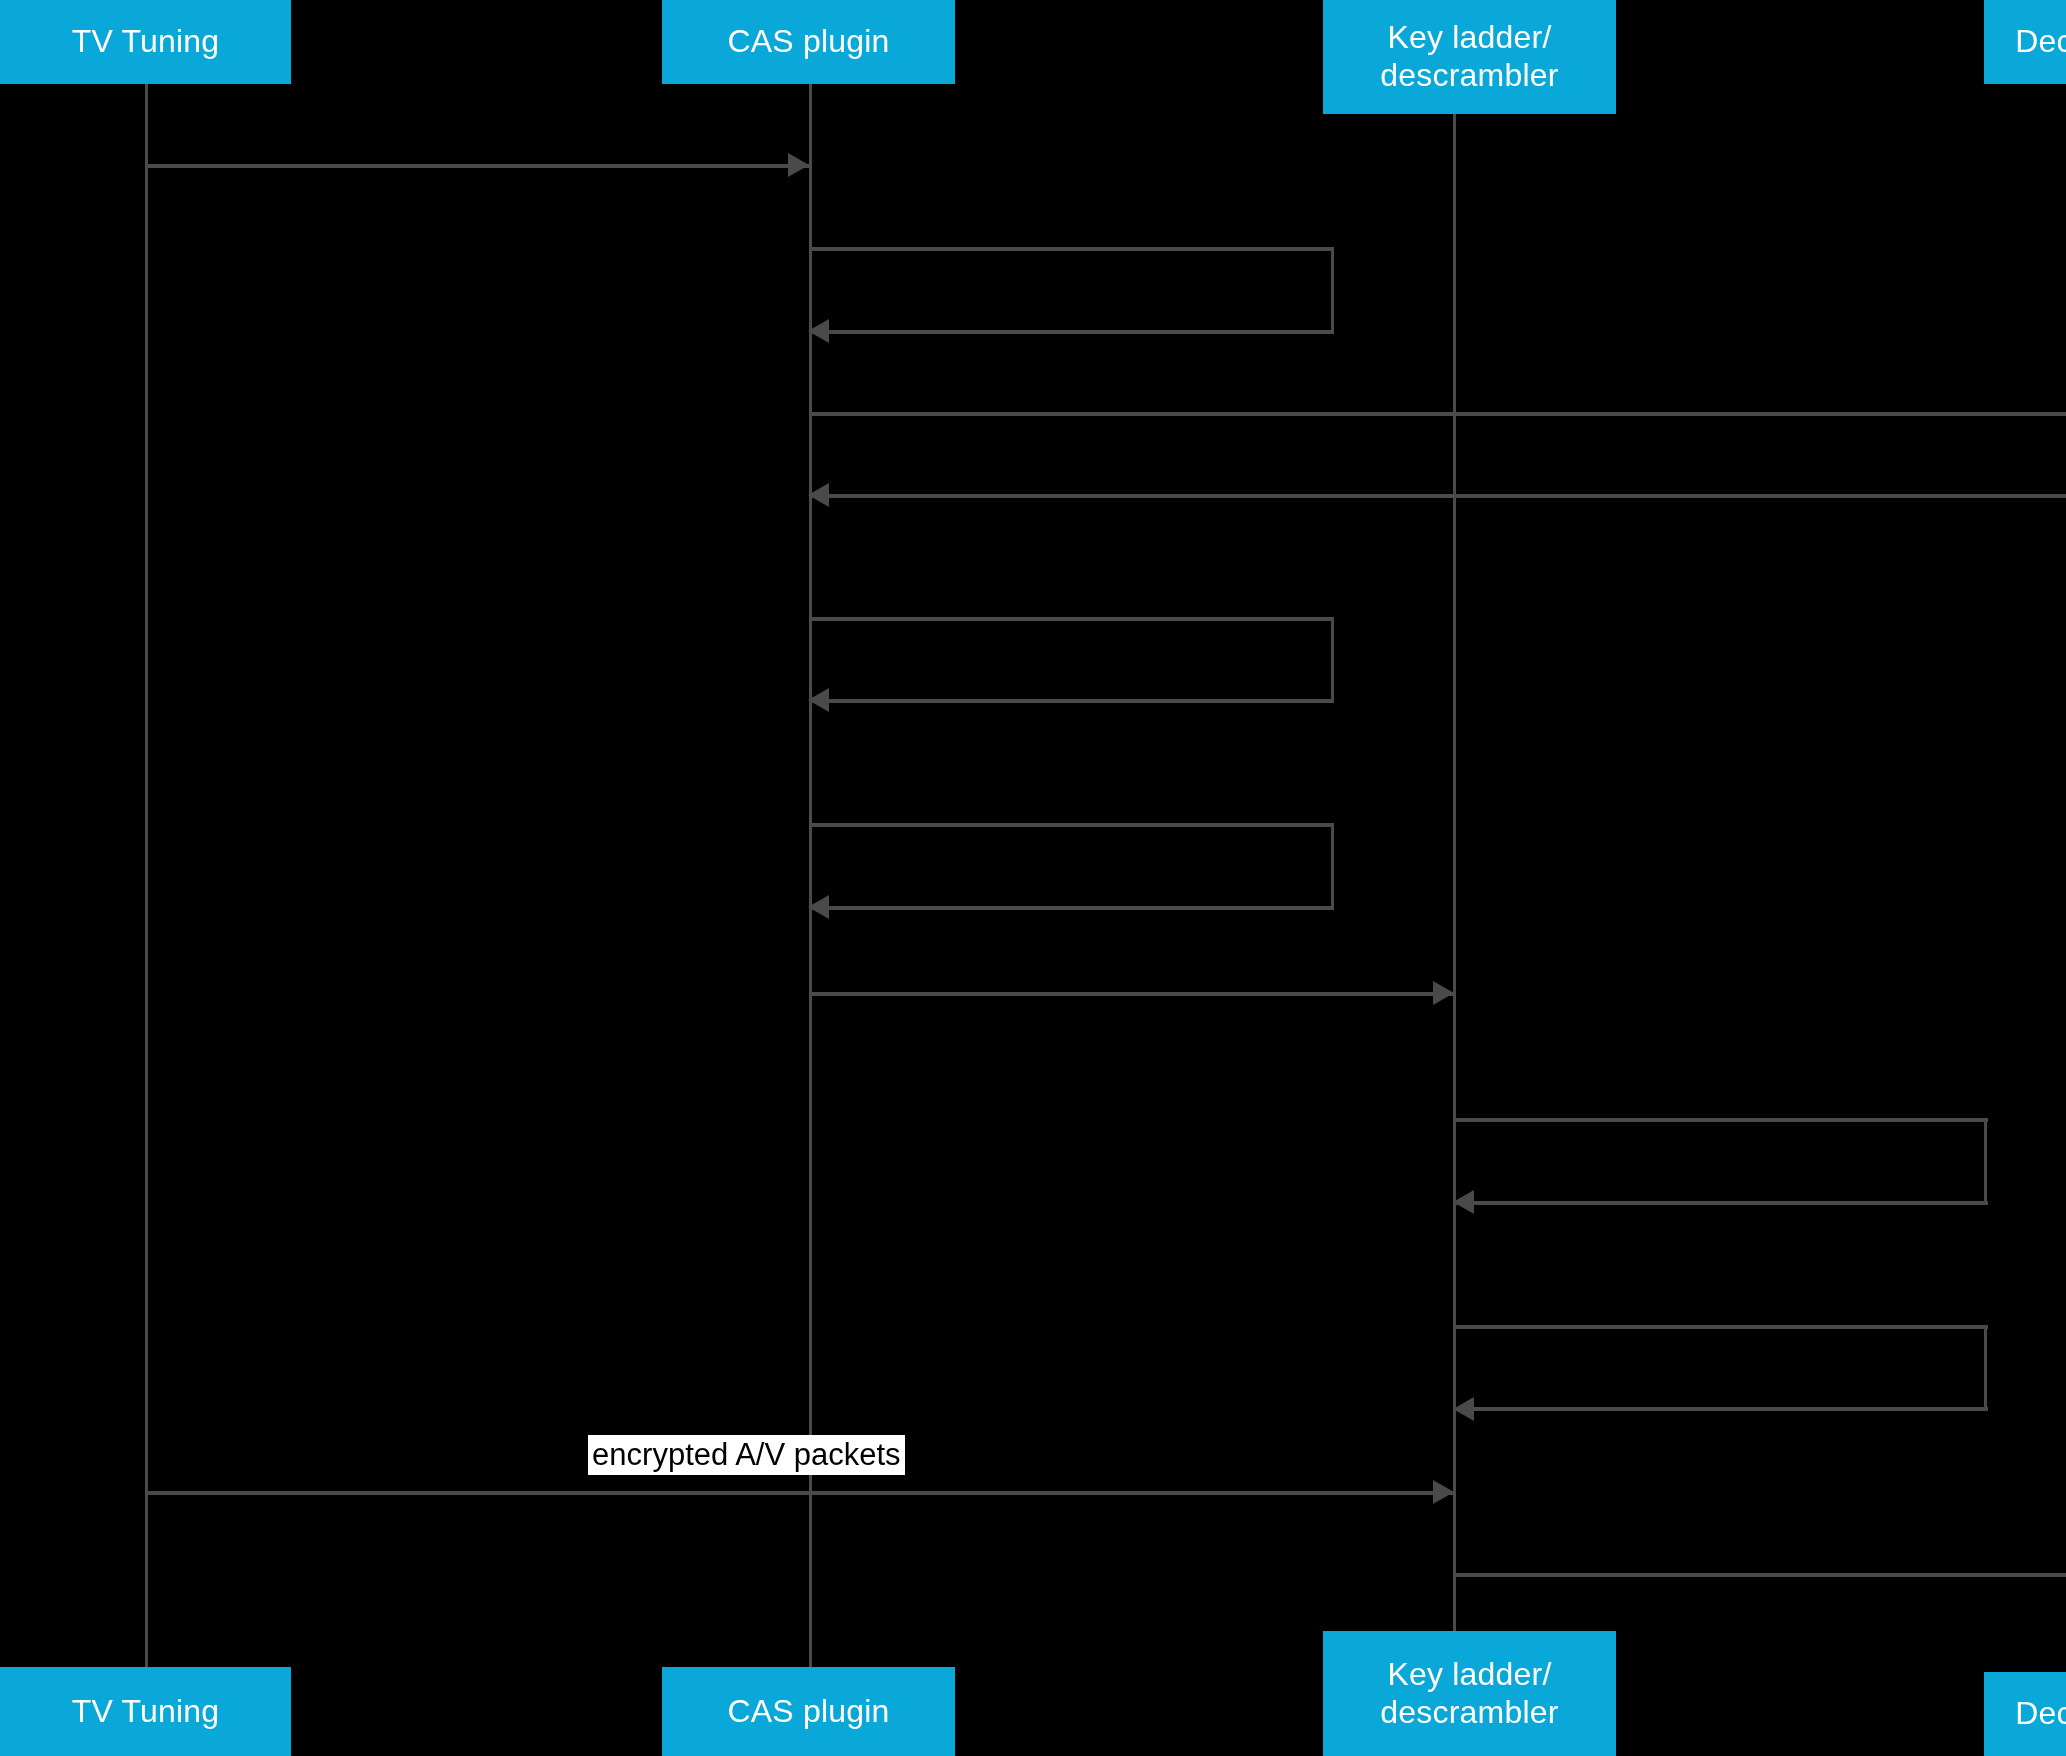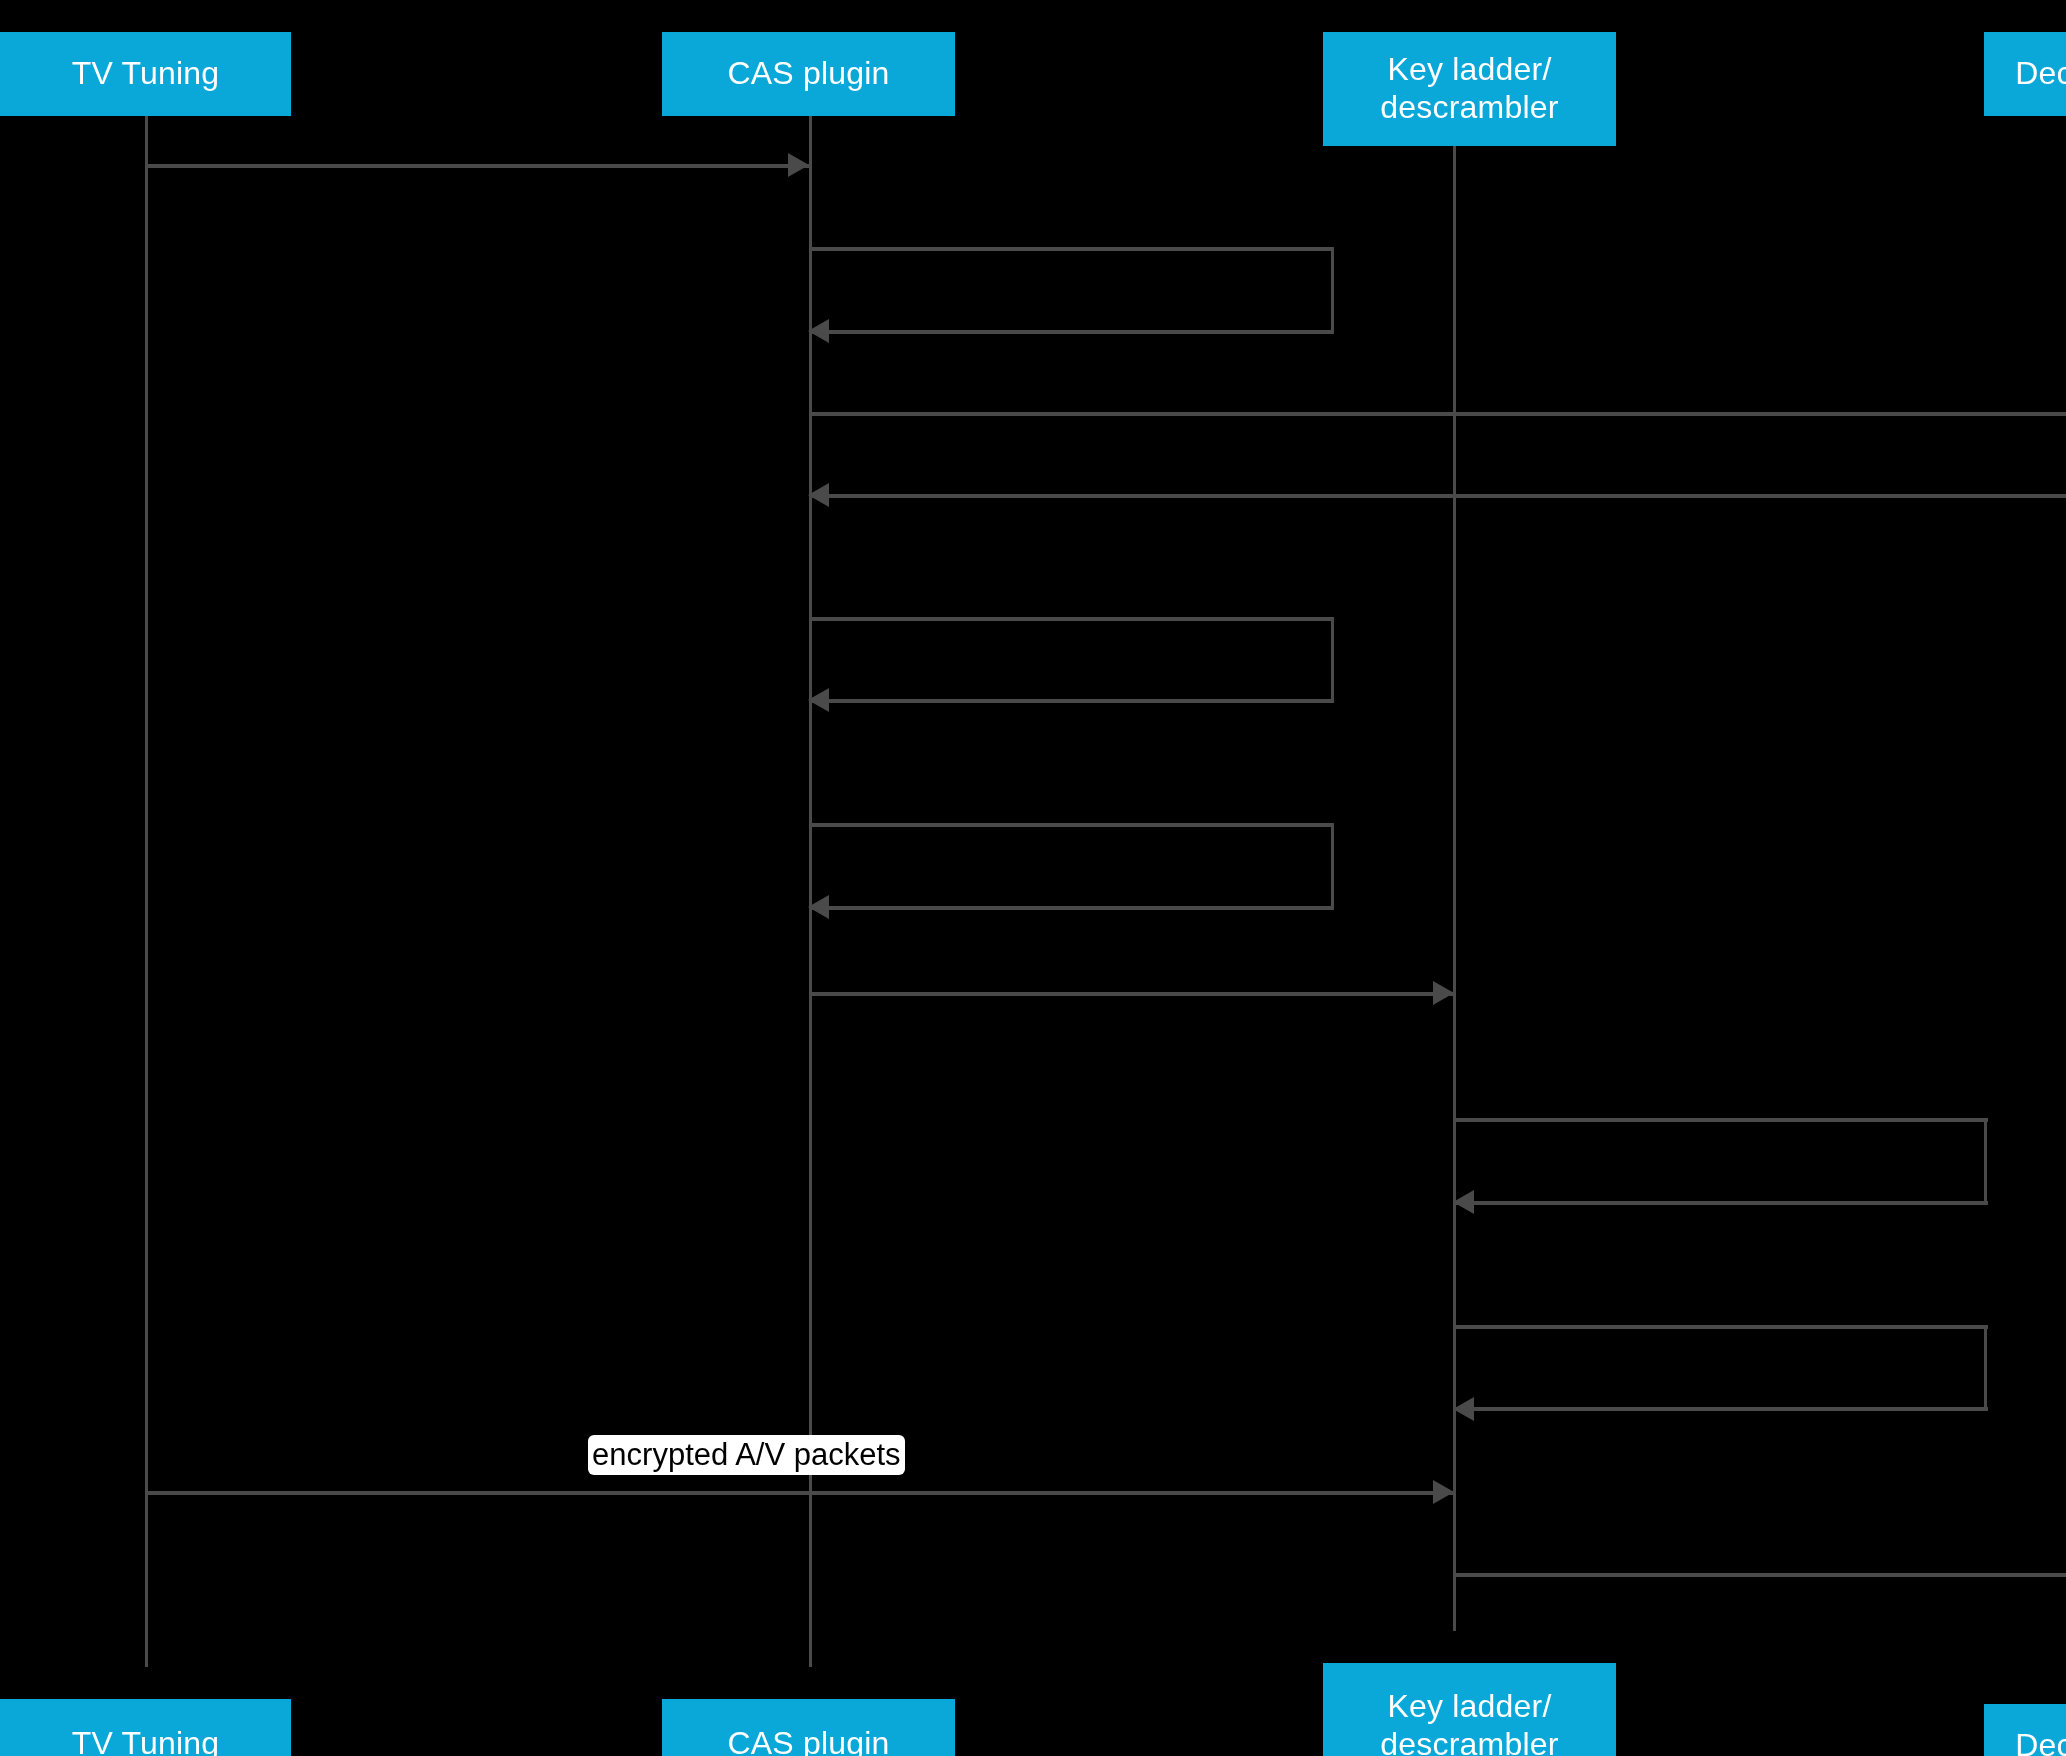"TV Tuning" .actor-box { margin-top: 32px -> none }
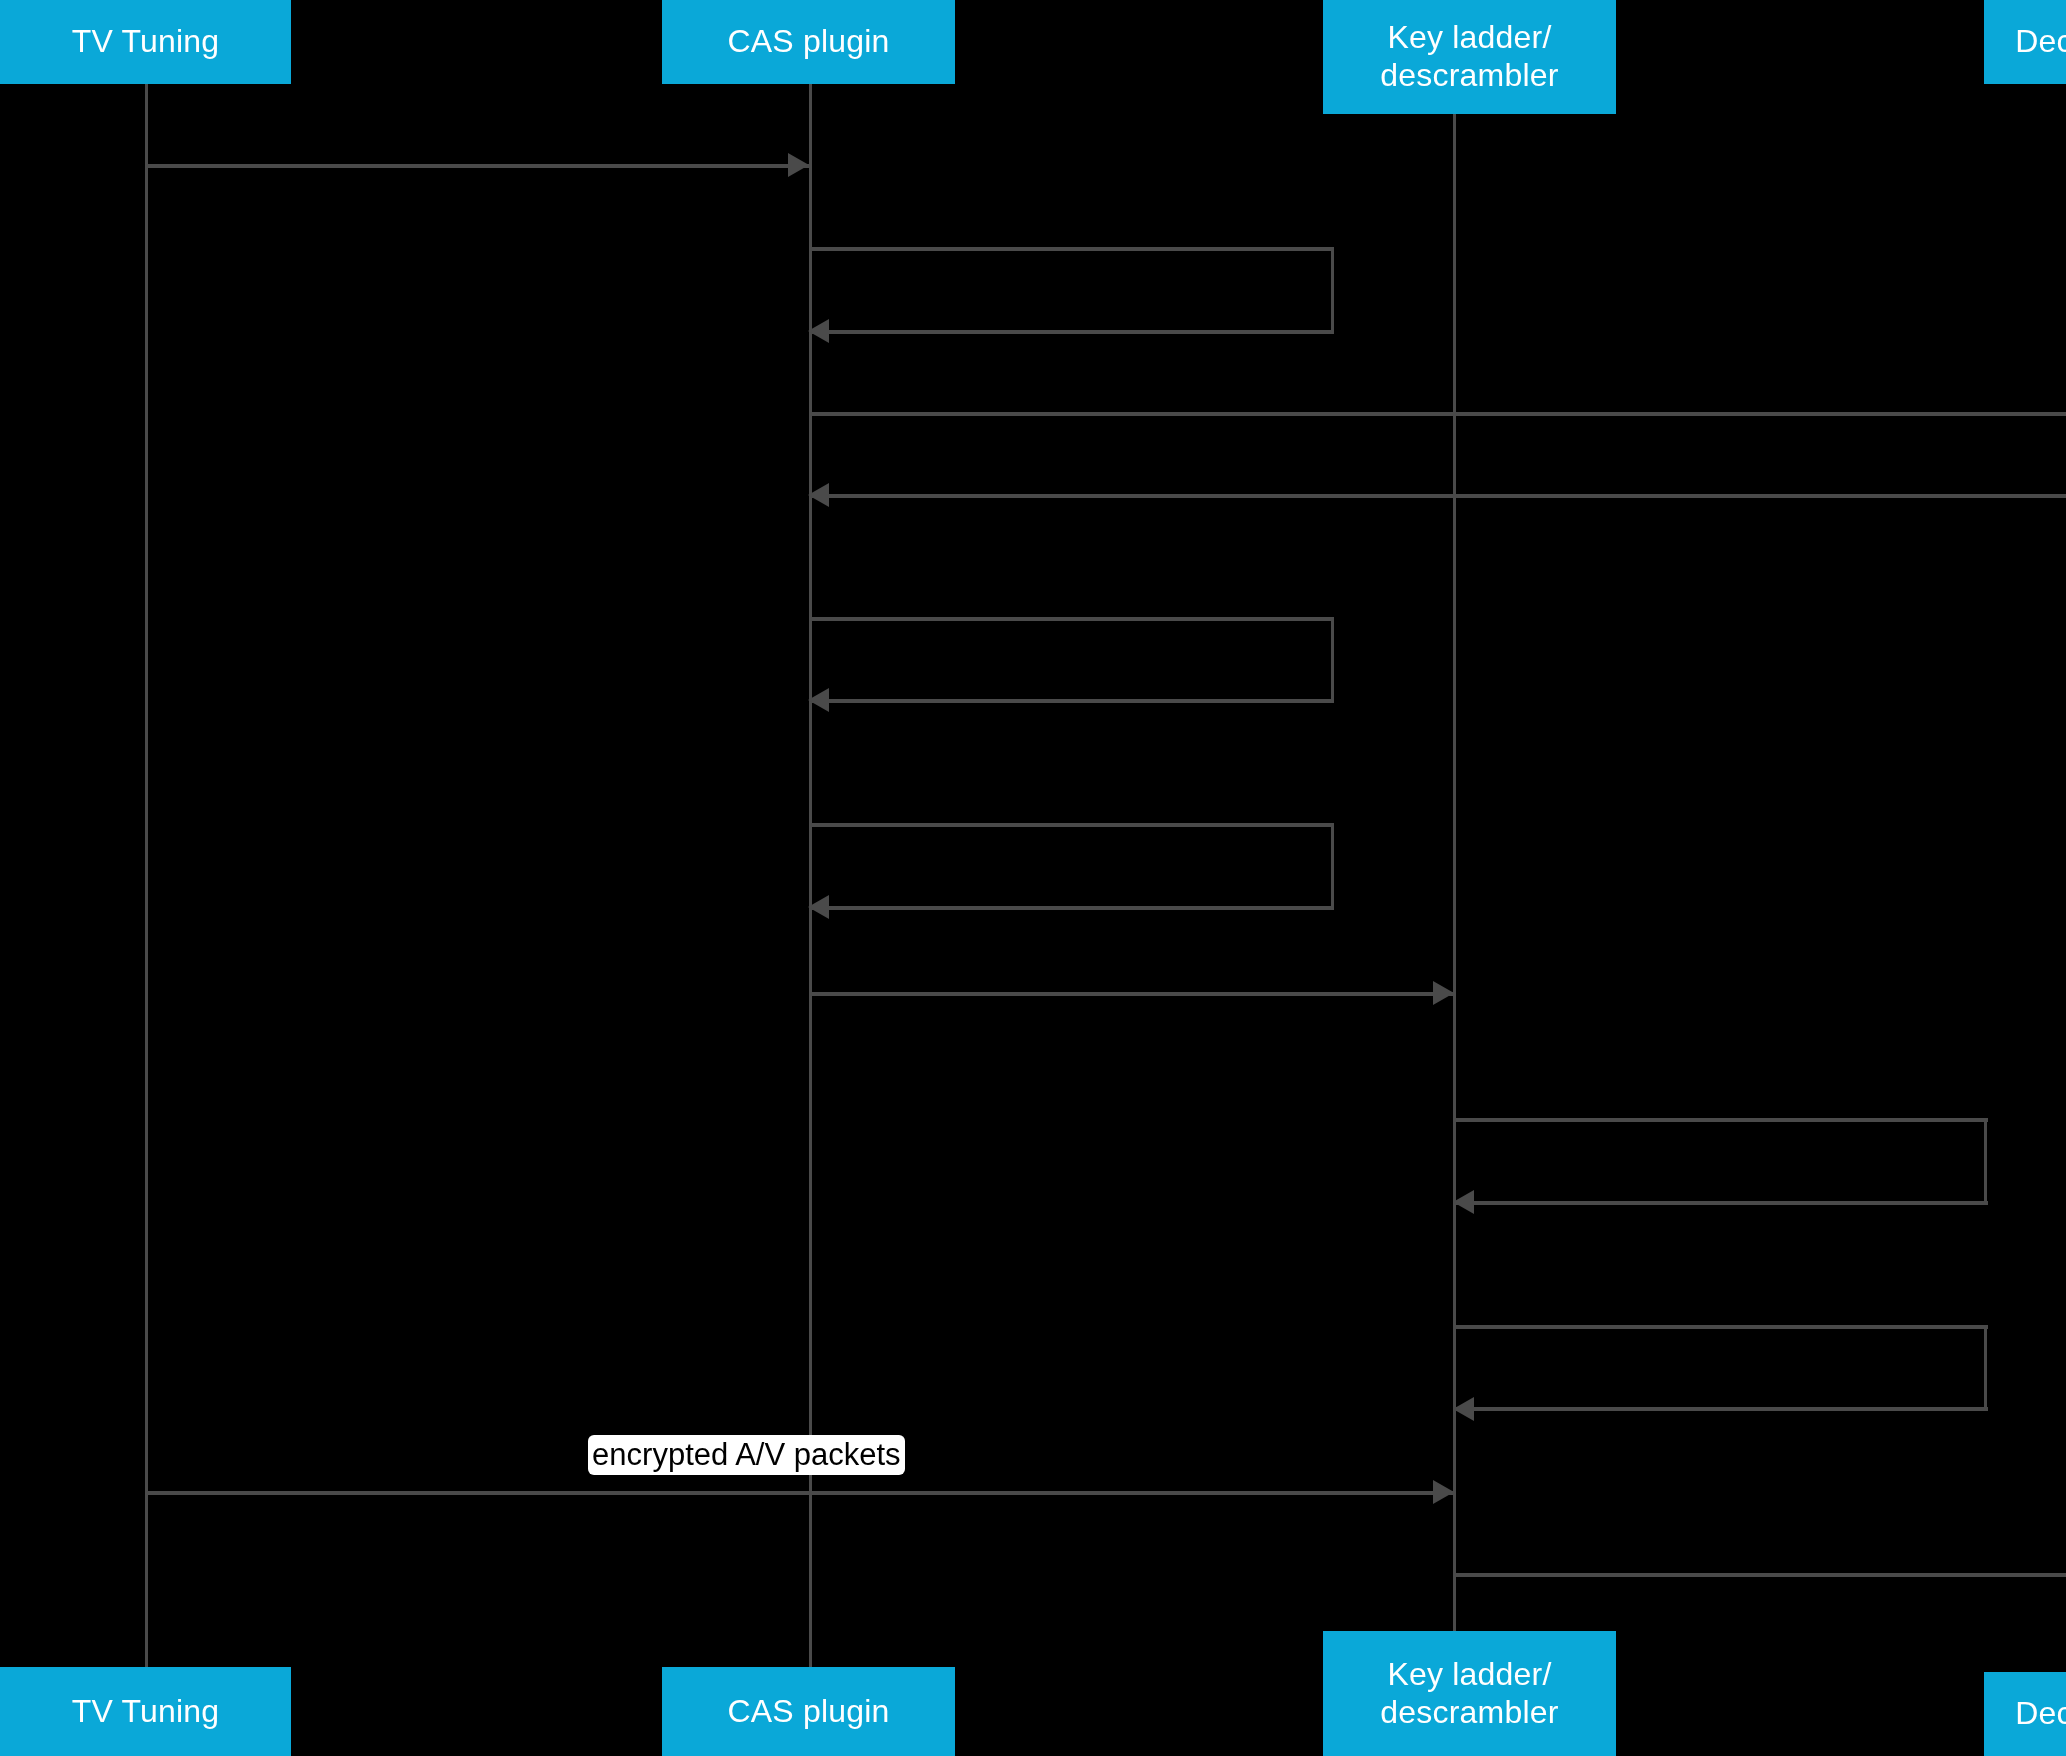"encrypted A/V packets" div.msg-label { border-radius: 6px -> none }
